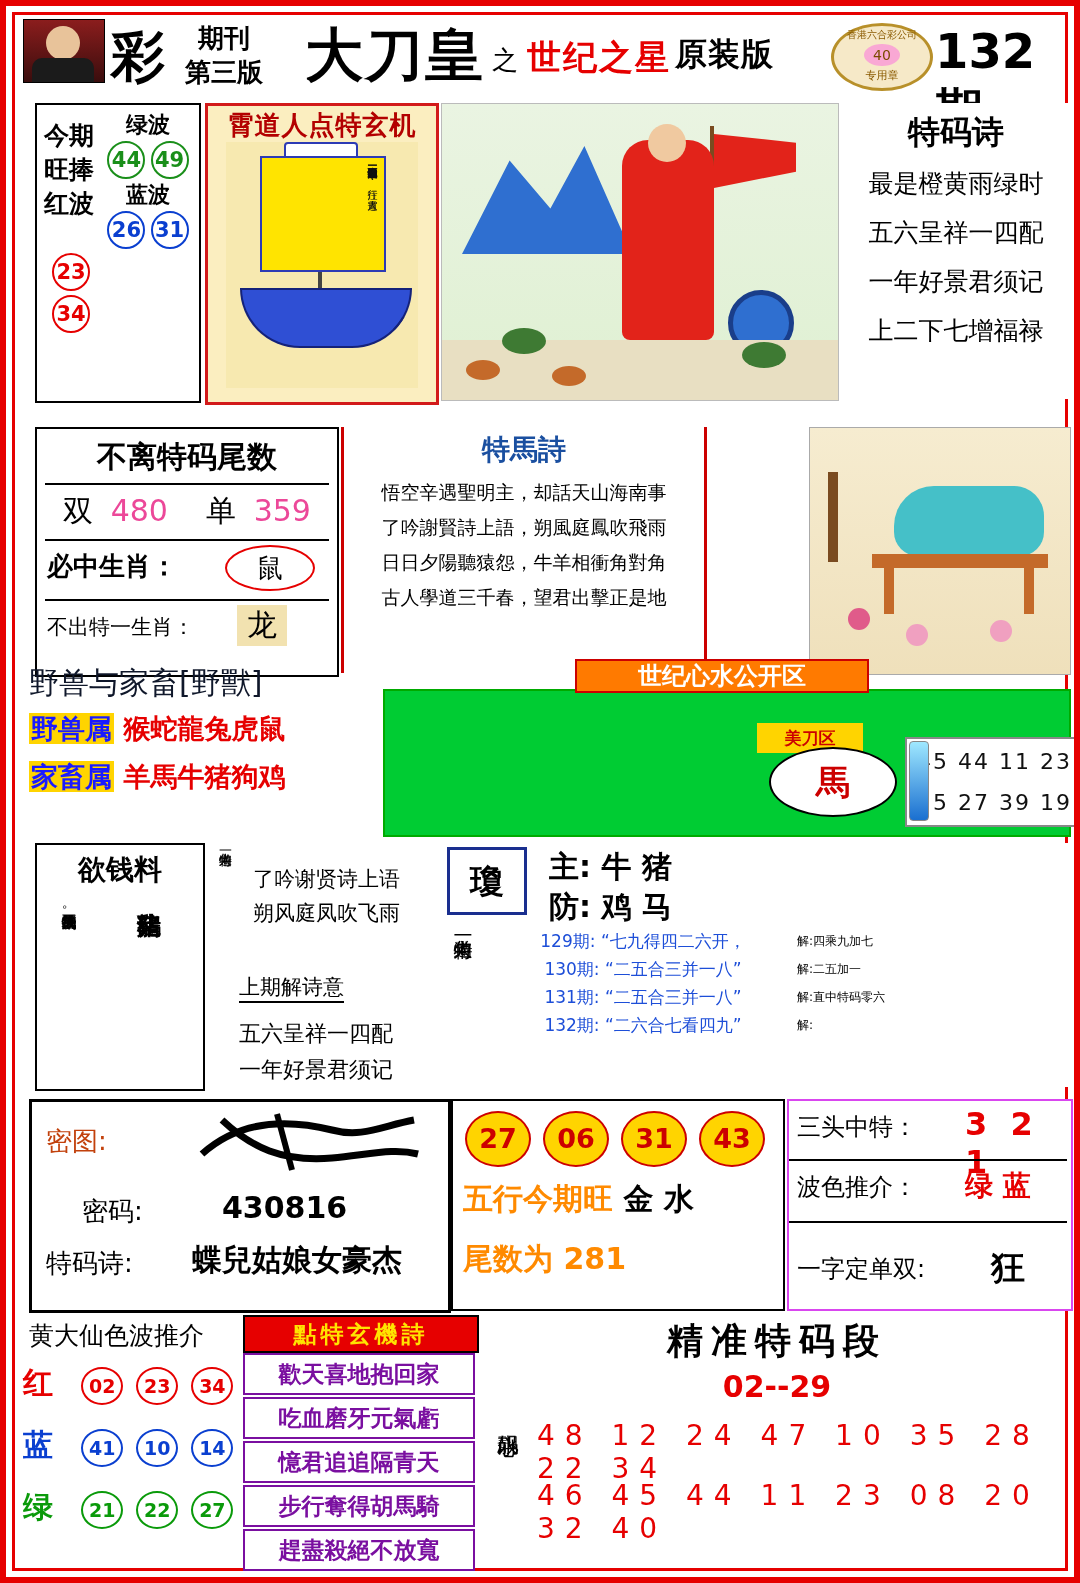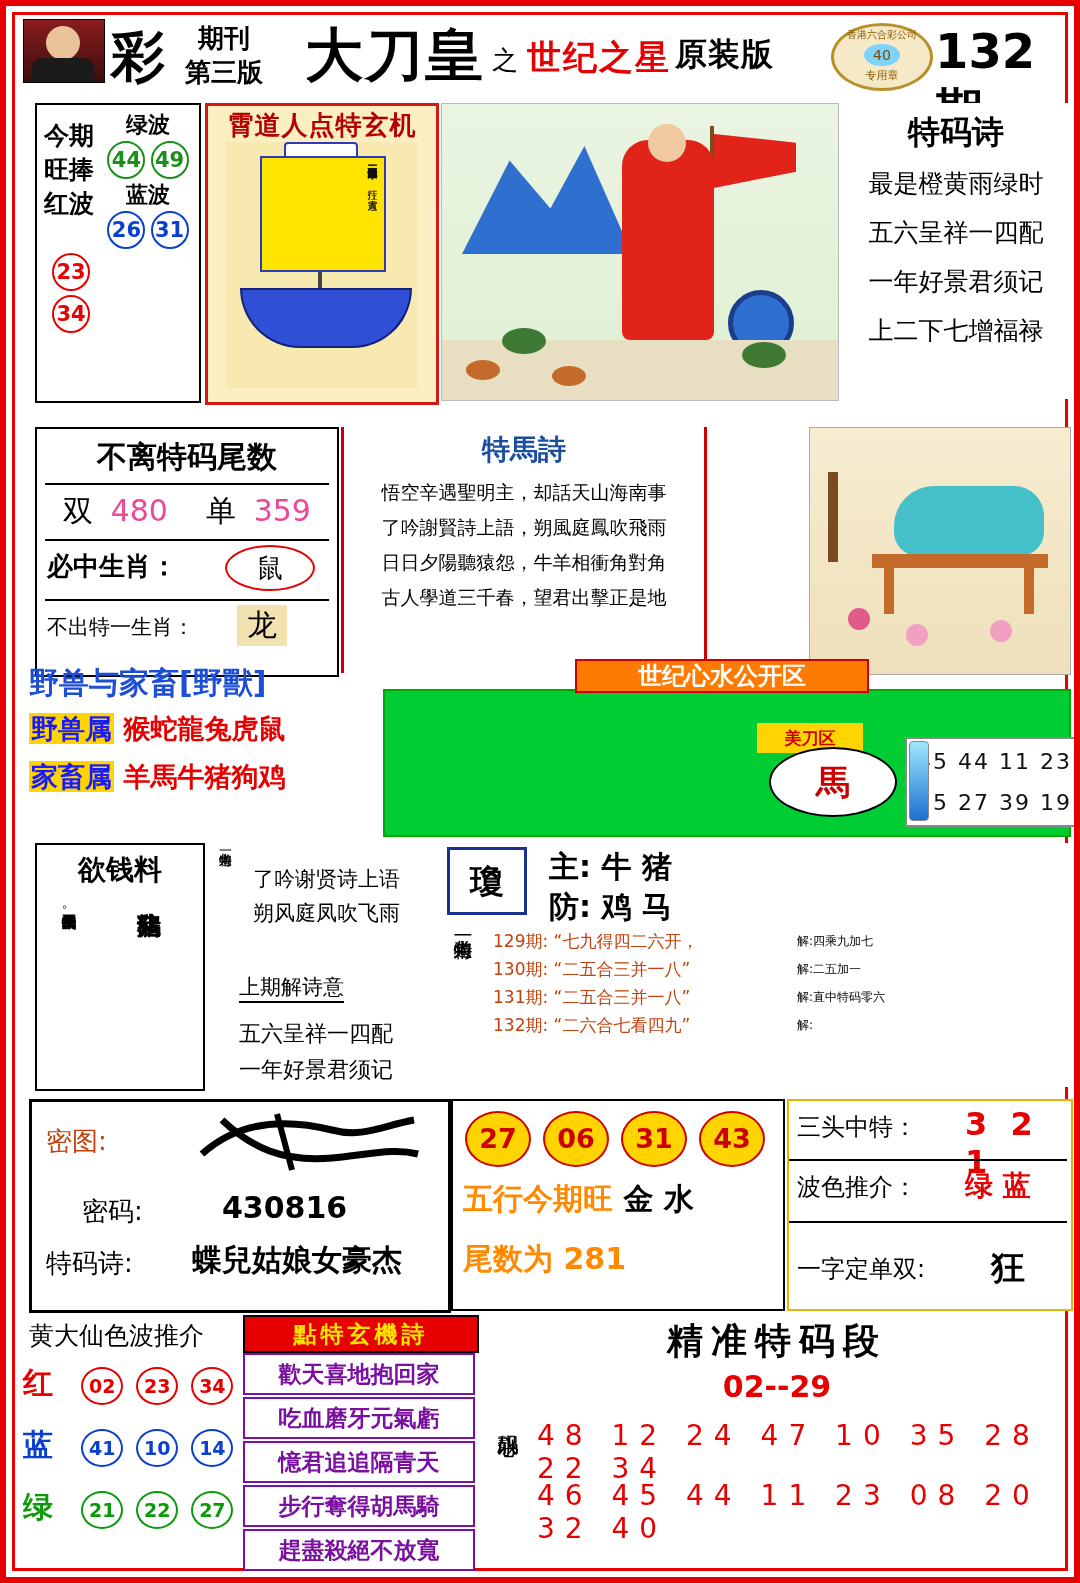"40" .hdr-seal .s2 { background: #7dd3fc -> #f9a8d4 }
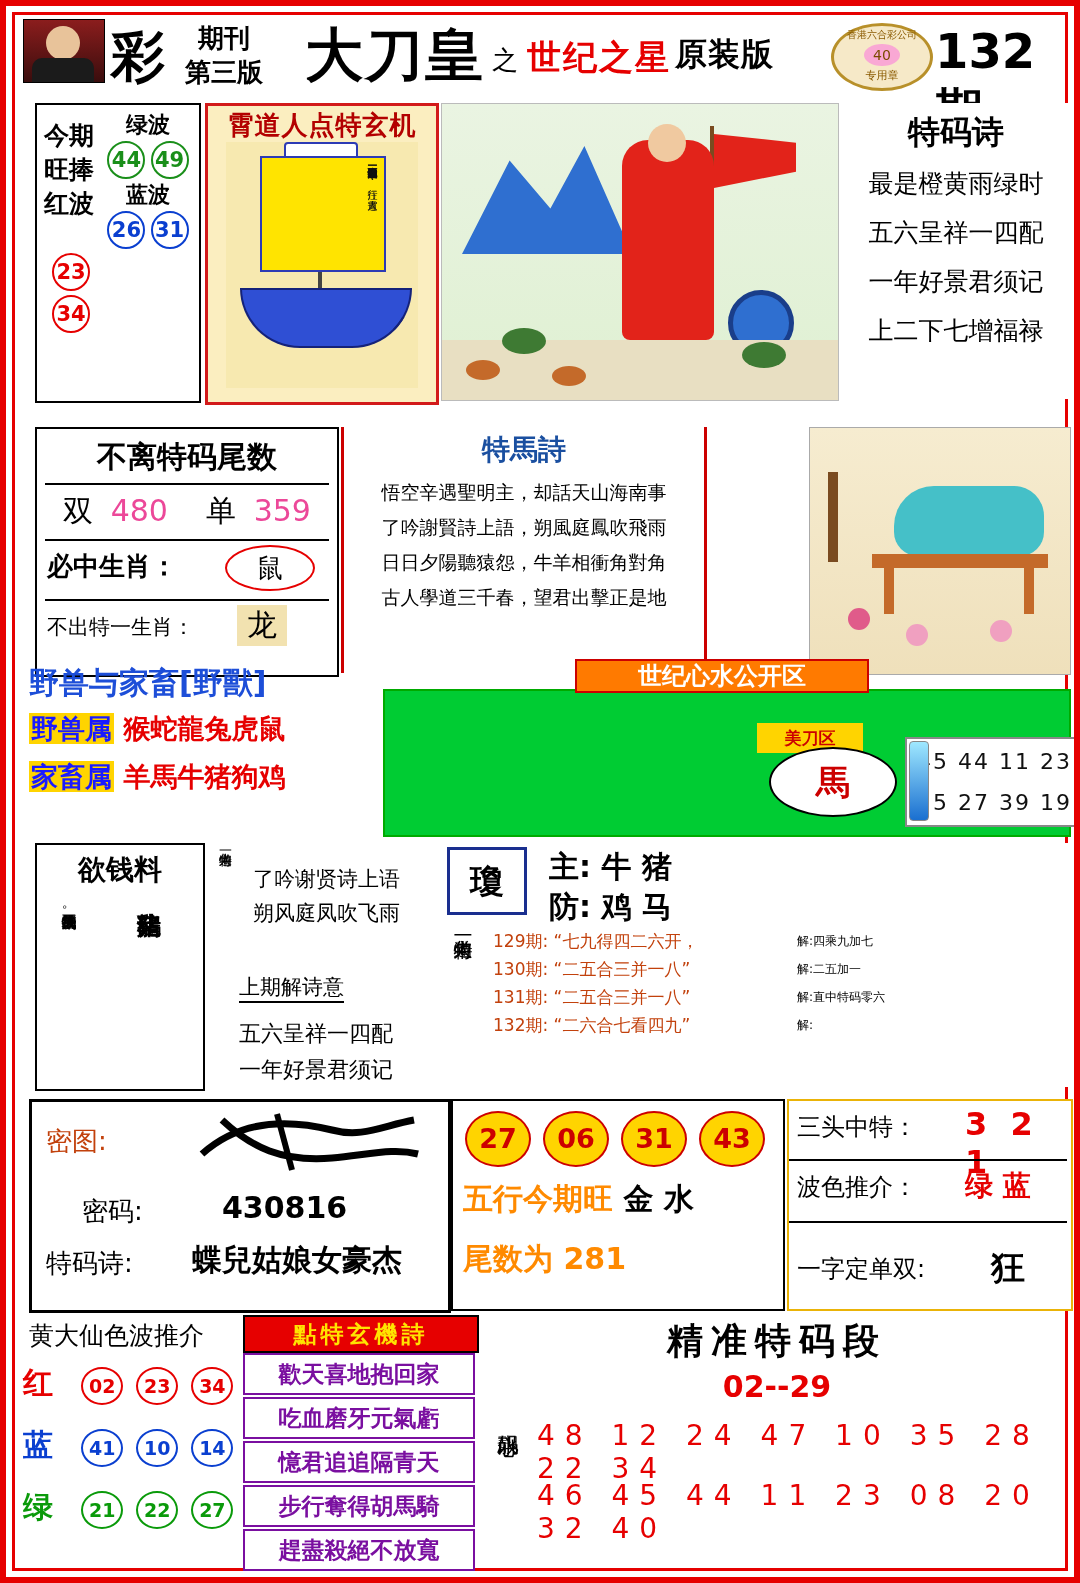"野兽与家畜[野獸]" .ys-title { color: #1d4ed8 -> #0f172a; font-weight: bold -> normal }
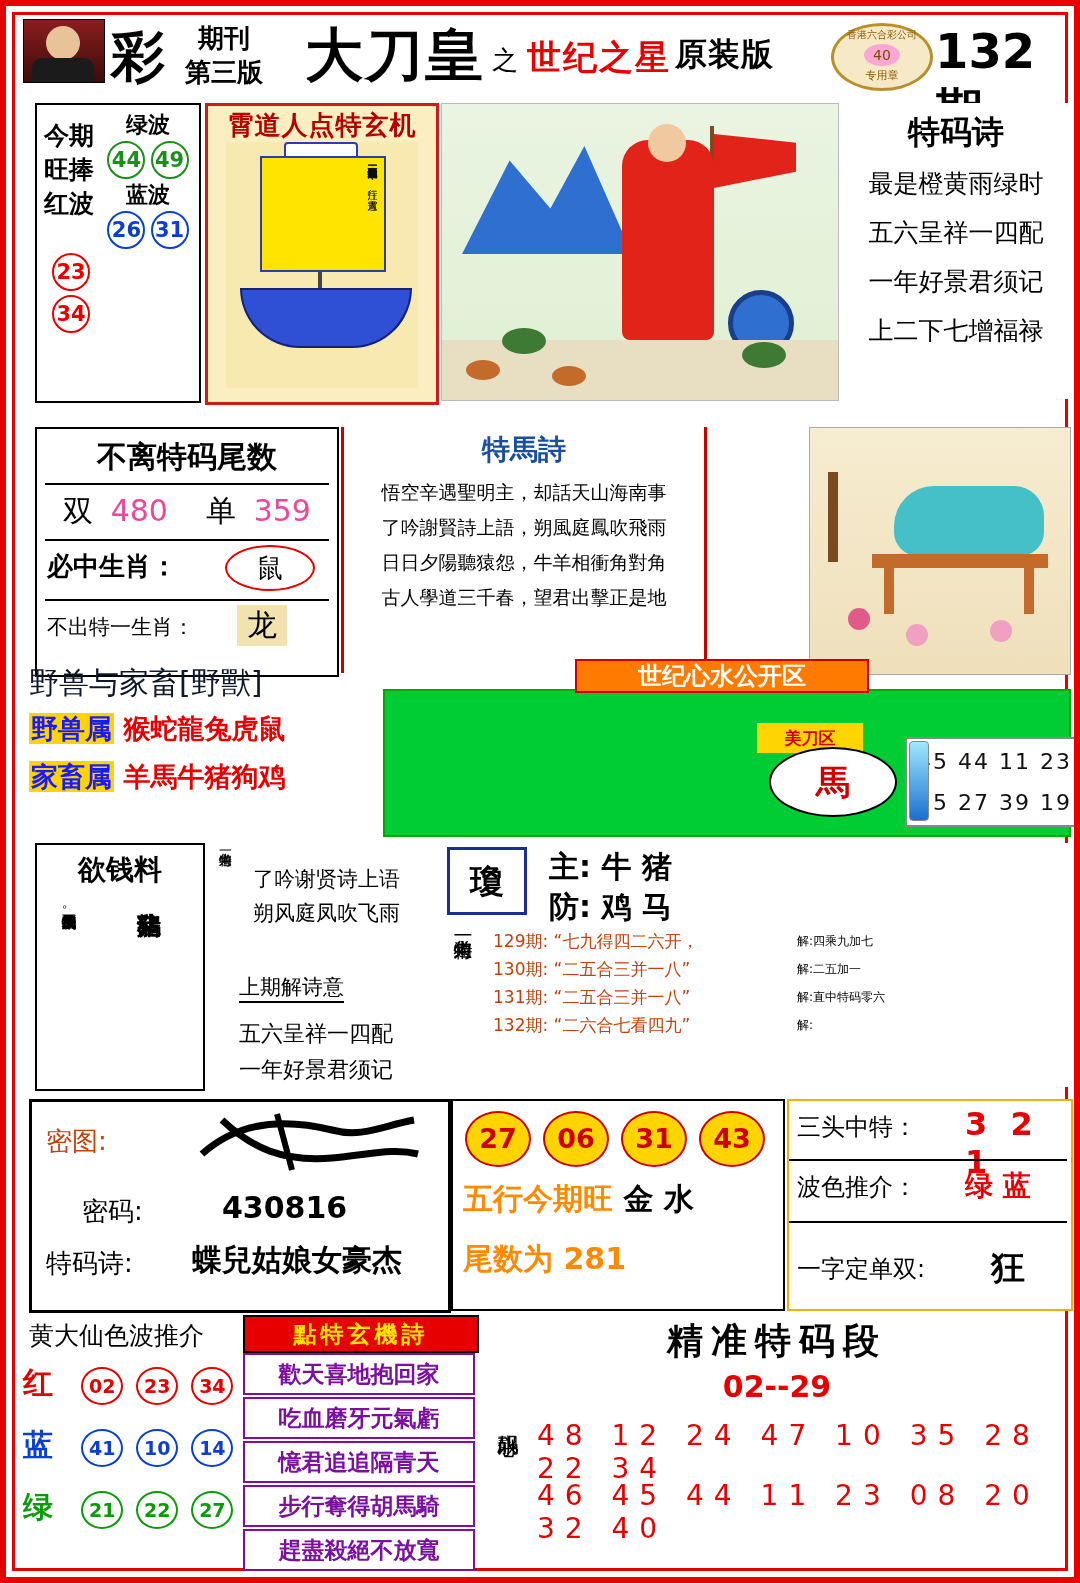"129期: “七九得四二六开，" .hist .r { color: #c2410c -> #1d4ed8; text-align: none -> center }
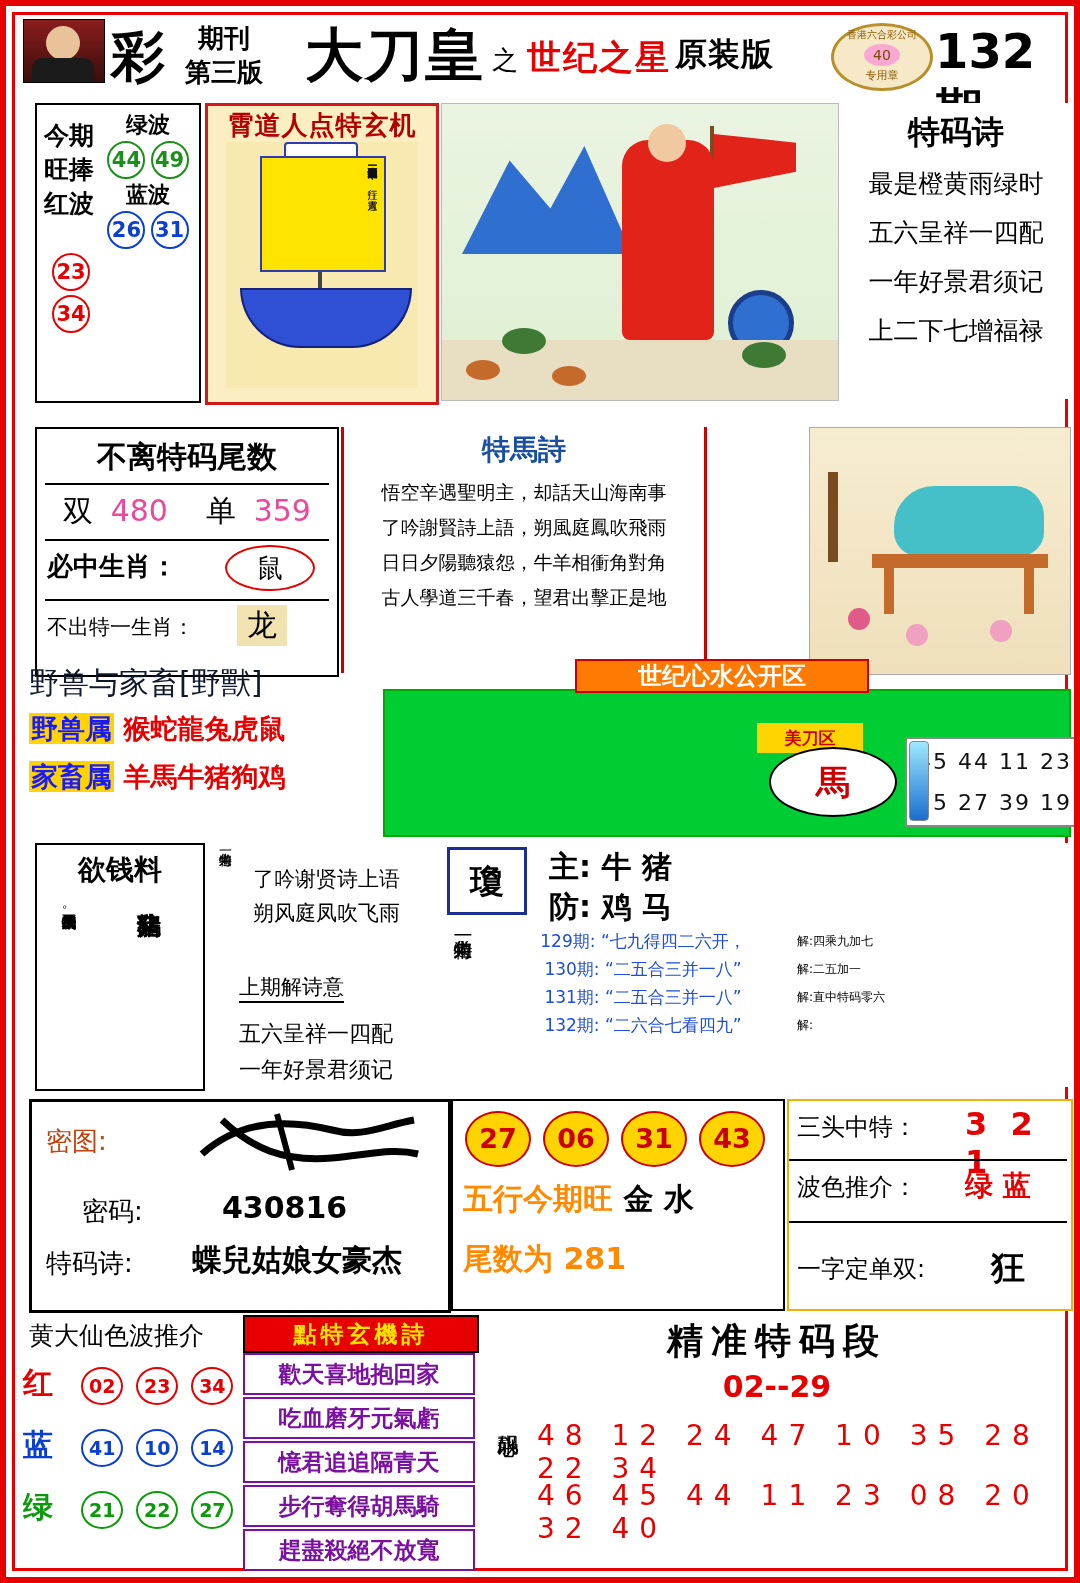"三头中特：" .box-right { border: 2px solid #eab308 -> 2px solid #d946ef }
